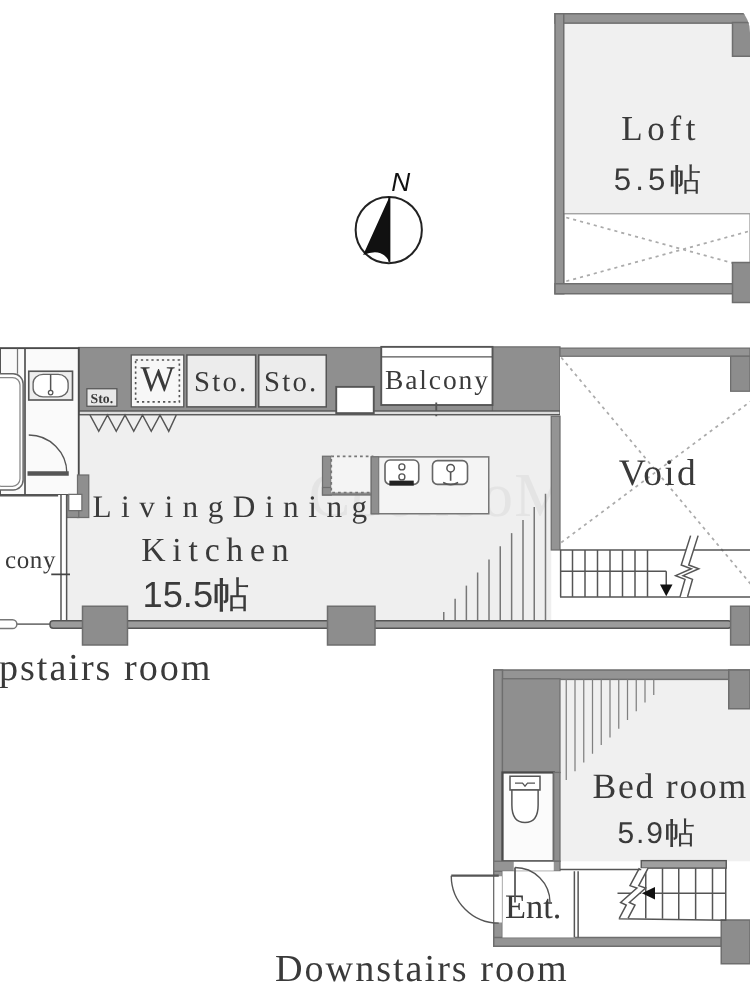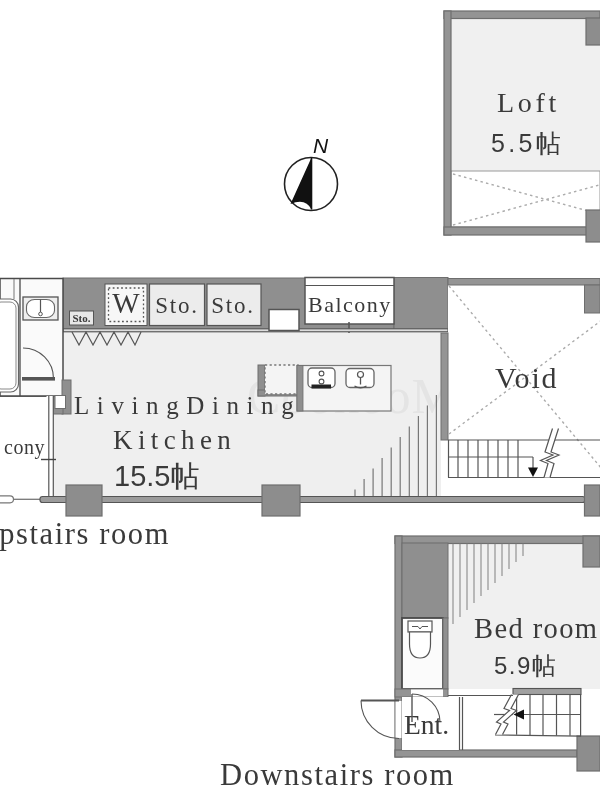"Loft" .wrap { border-radius: none -> 26px }
